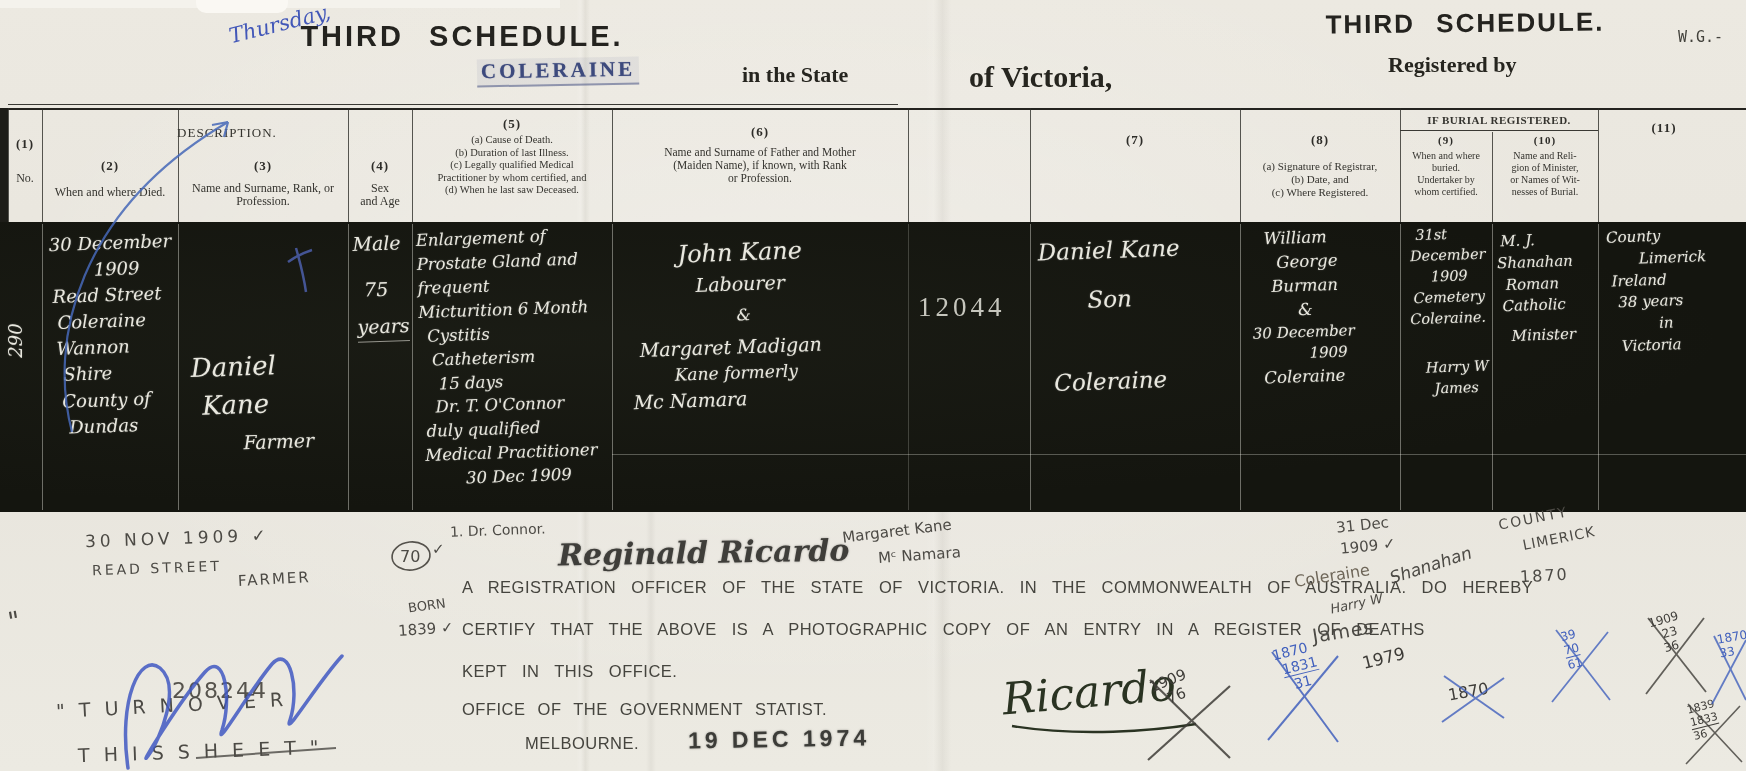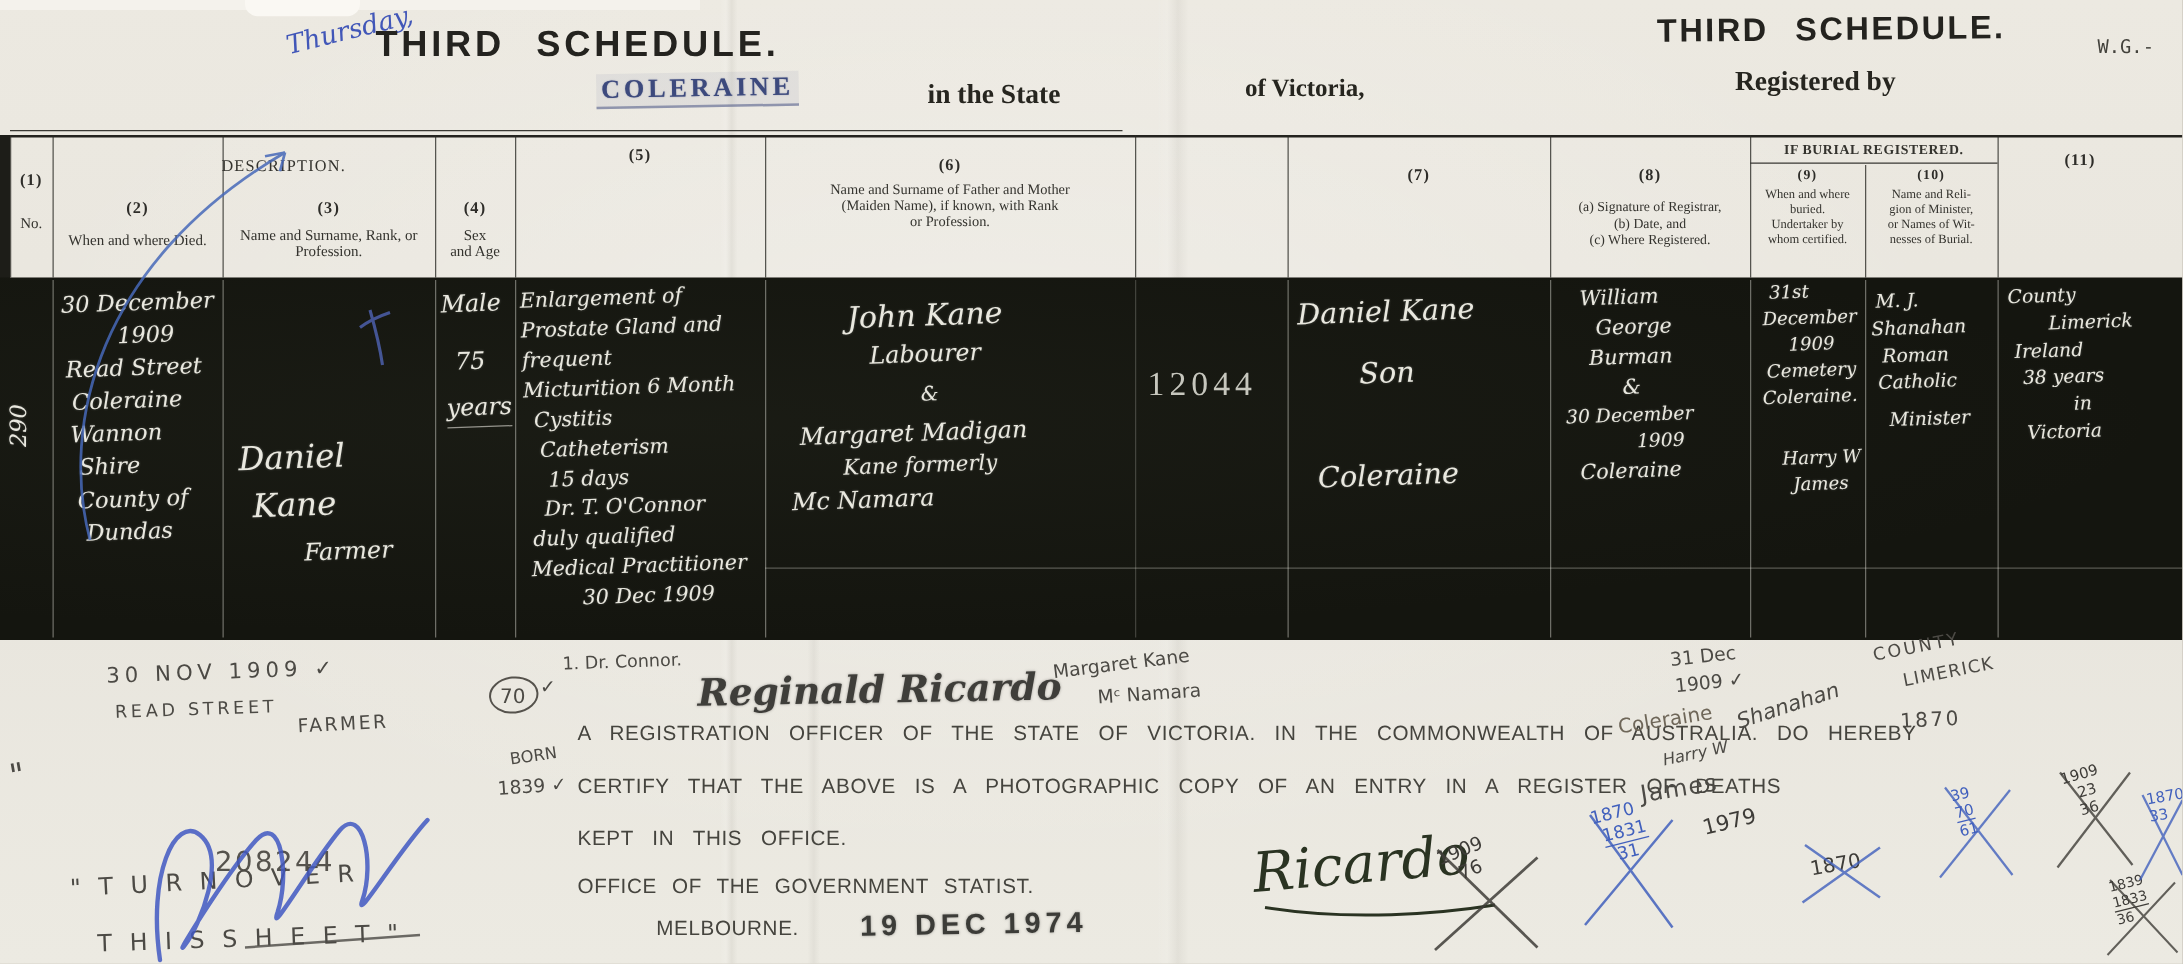"of Victoria," div.abs { font-size: 20px -> 30px; left: 996px -> 969px }
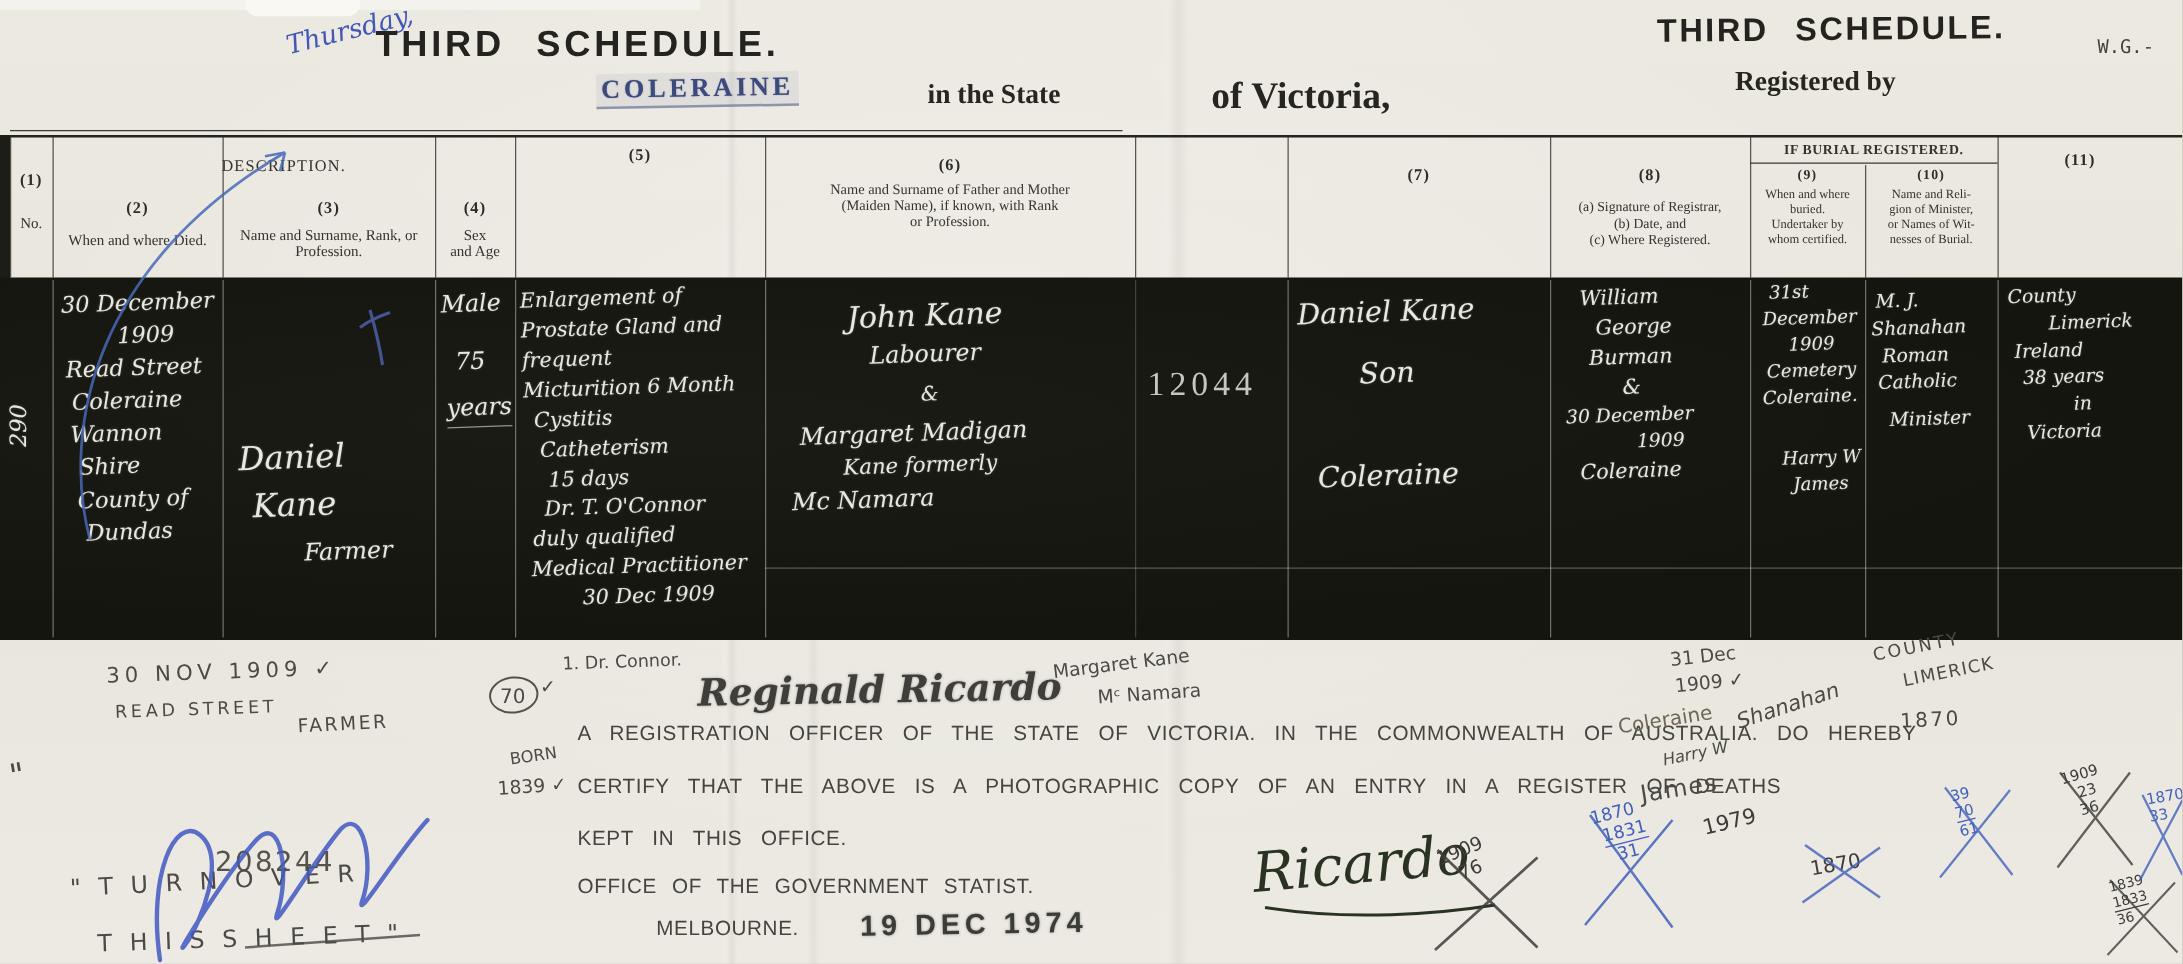"(a) Cause of Death." div.abs { html: none -> <div> <div>(a) Cause of Death.</div> <div>(b) Duration of last Illness.</div> <div>(c) Legally qualified Medical</div> <div>Practitioner by whom certified, and</div> <div>(d) When he last saw Deceased.</div> </div> }
